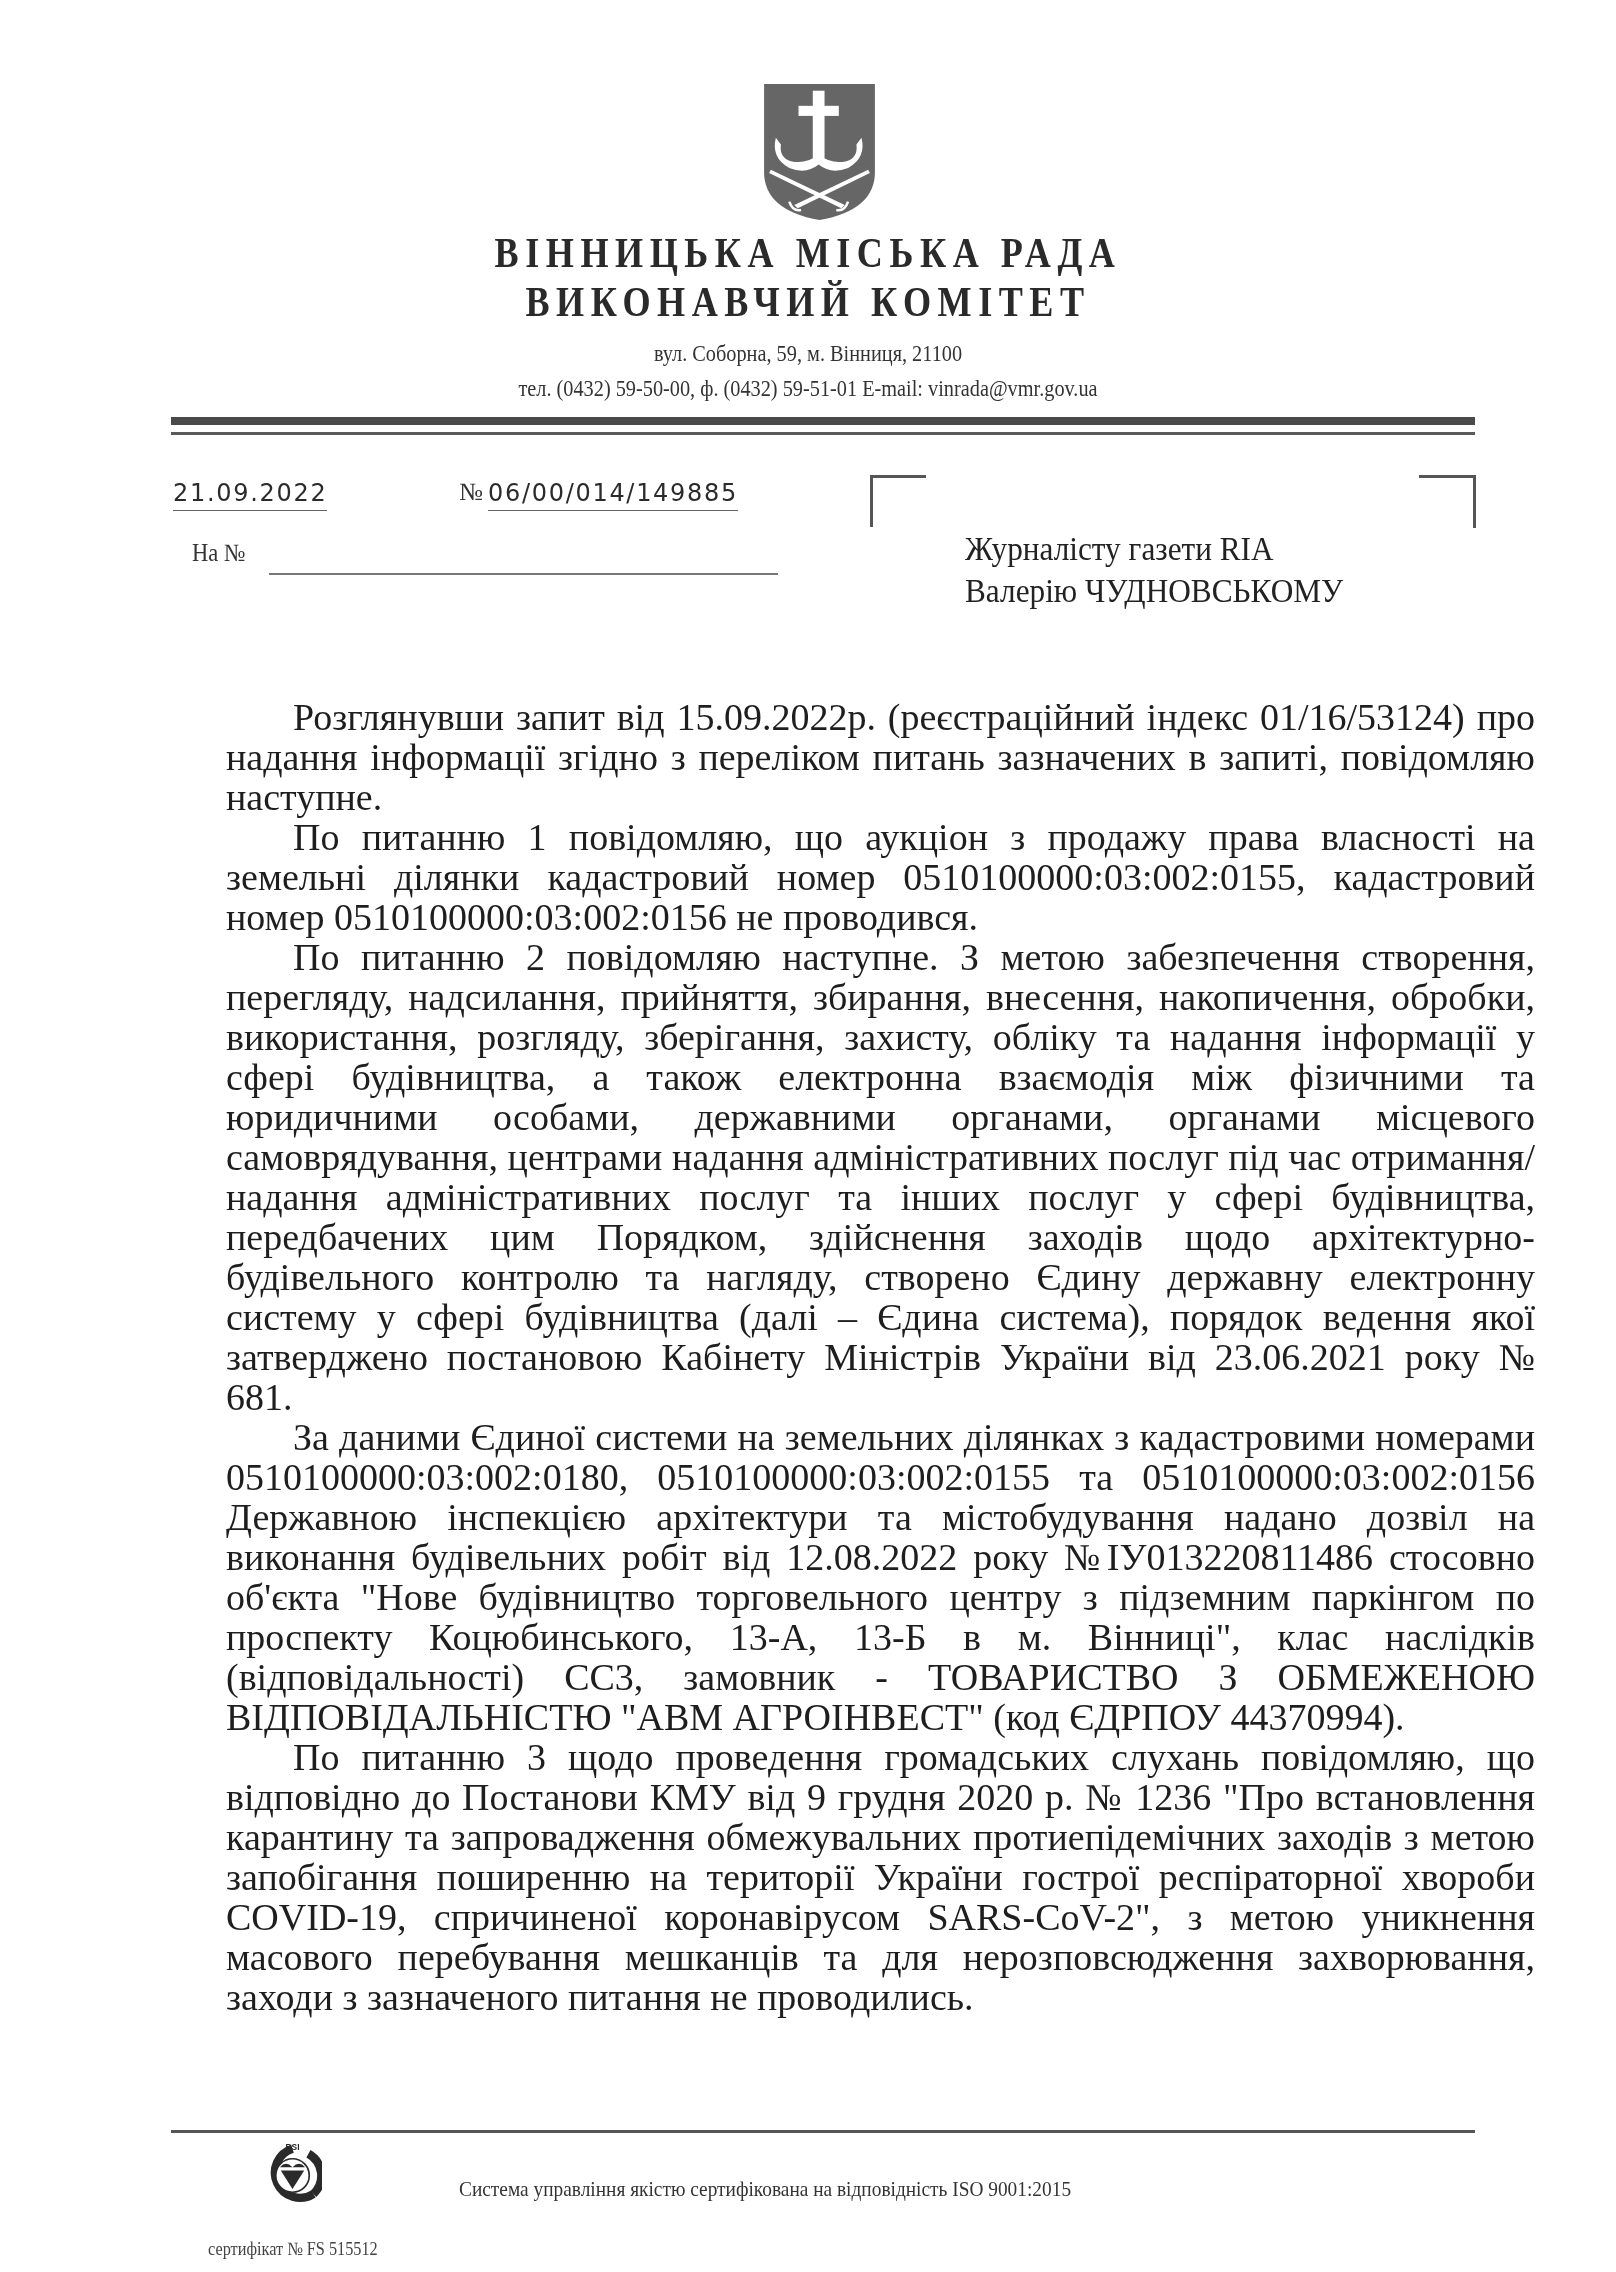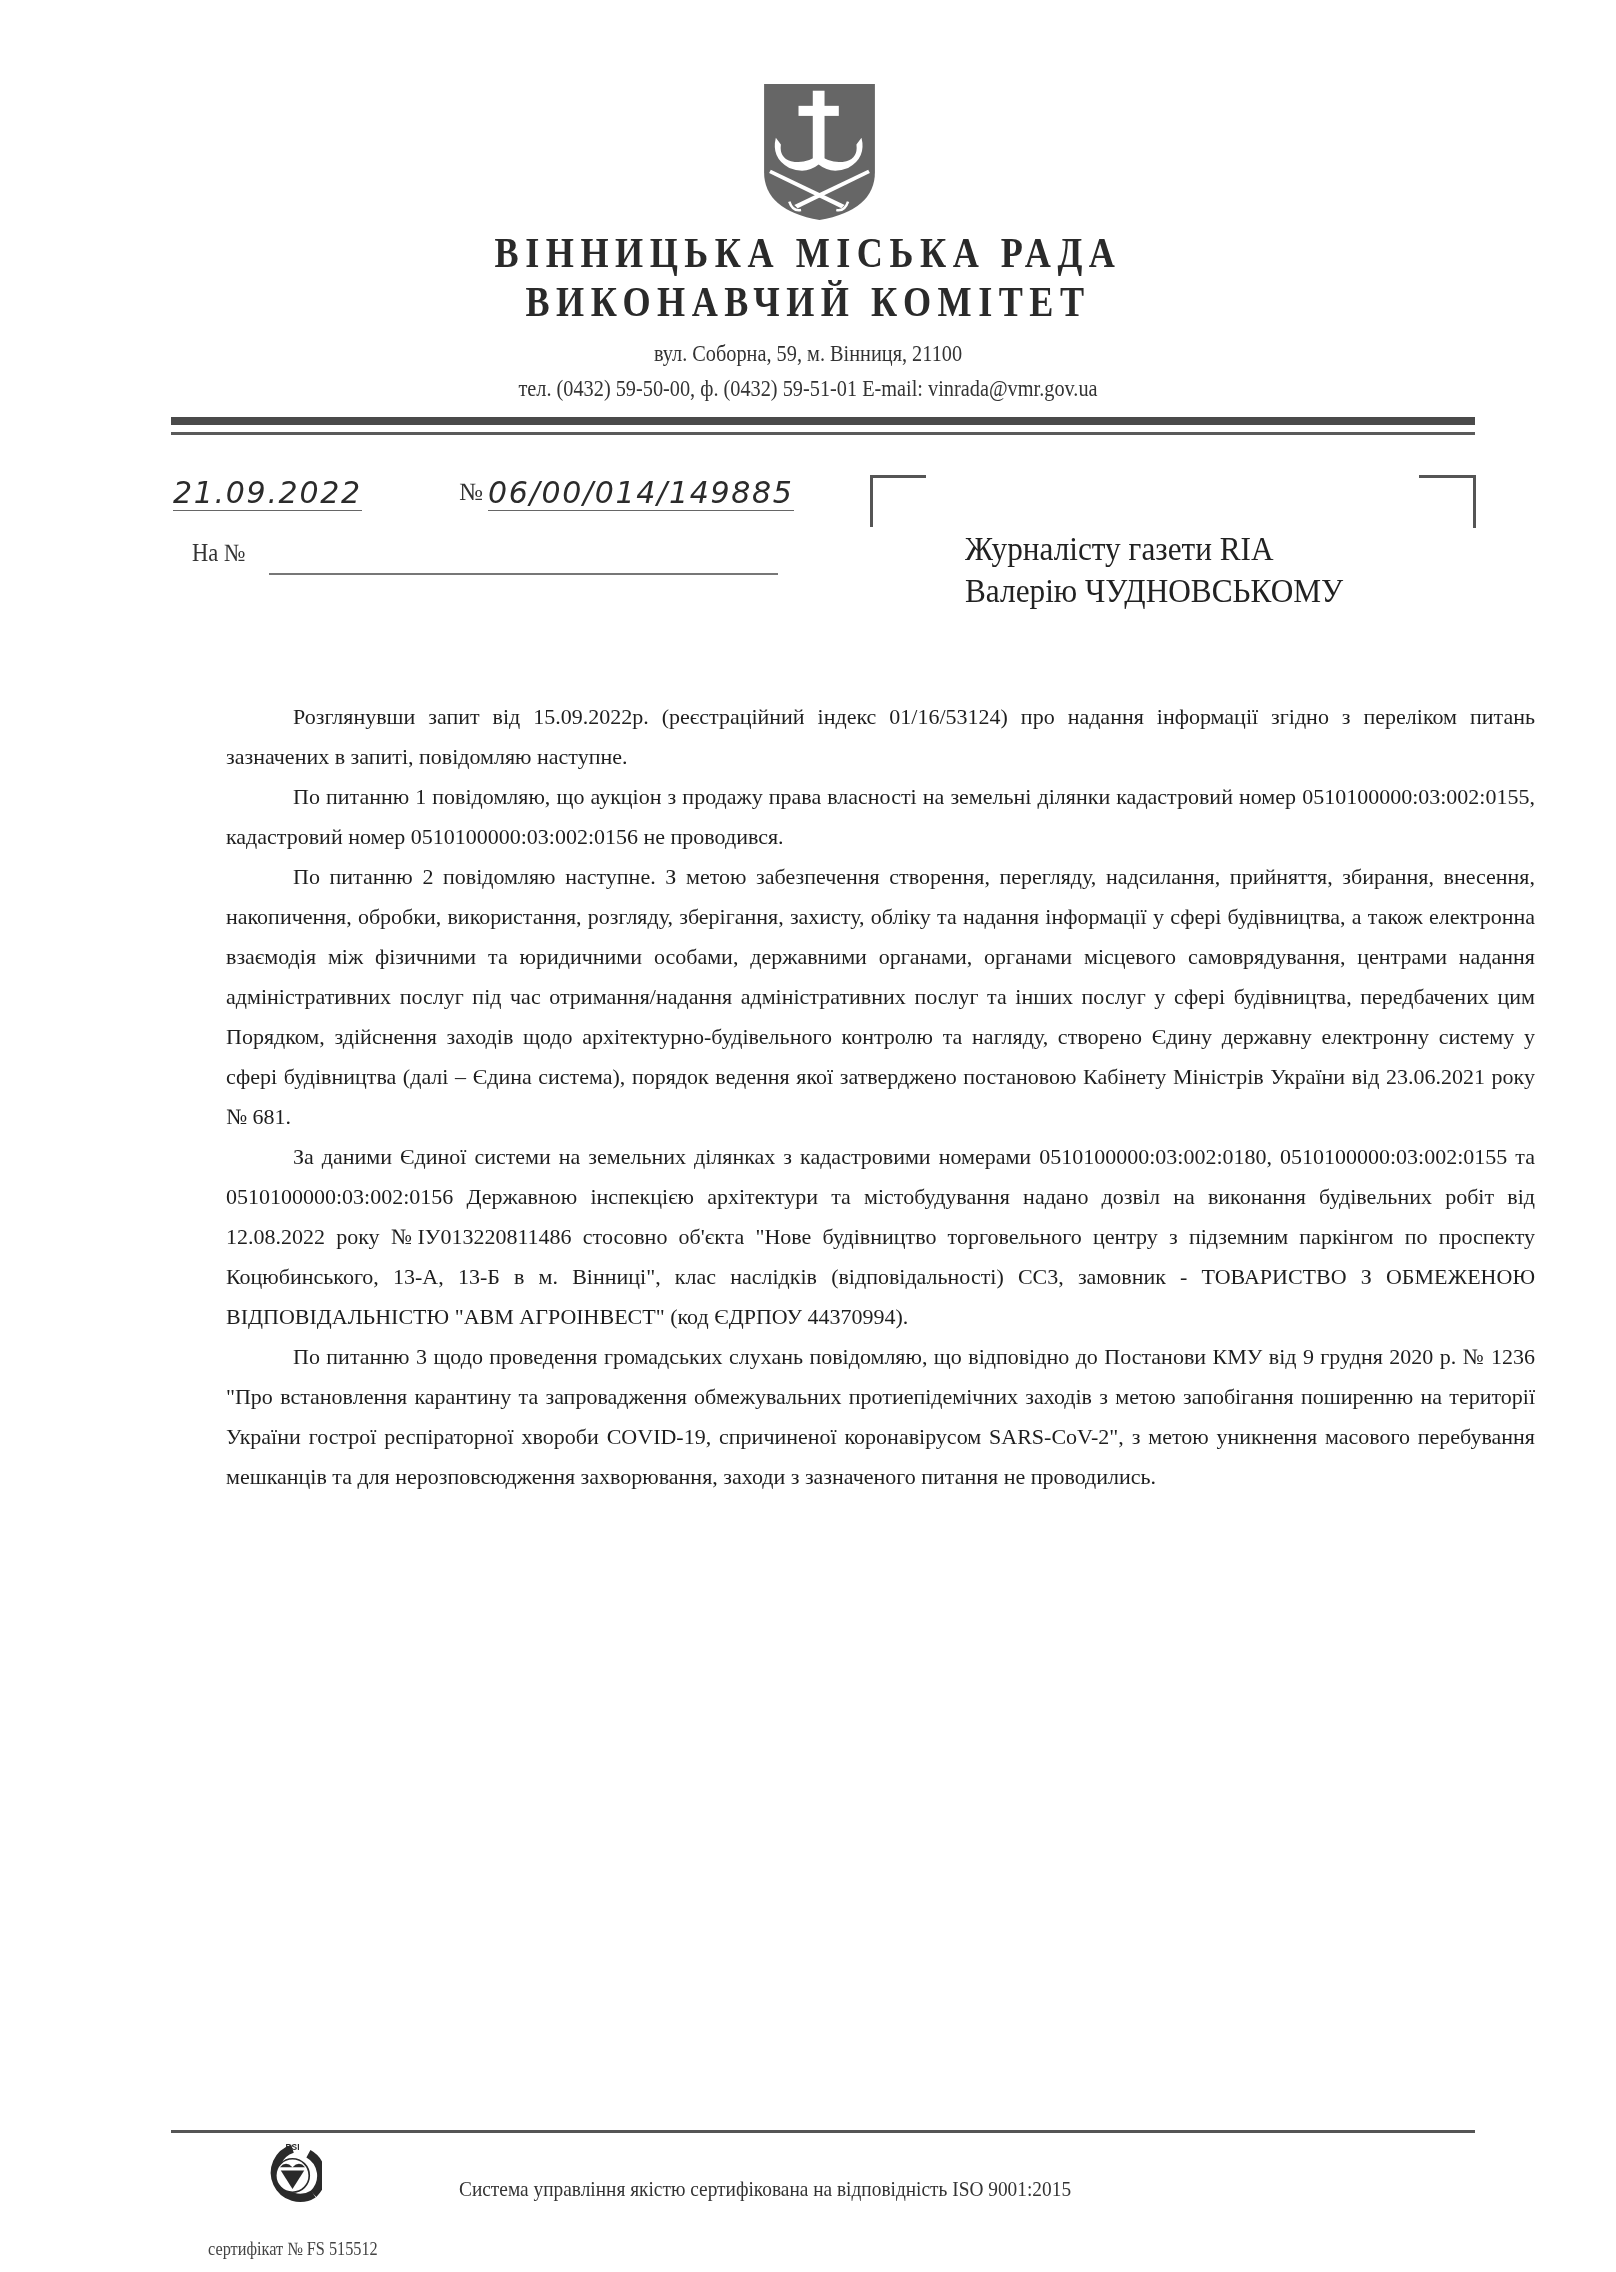"21.09.2022" .hand { font-size: 30px -> 24px; font-style: italic -> none }
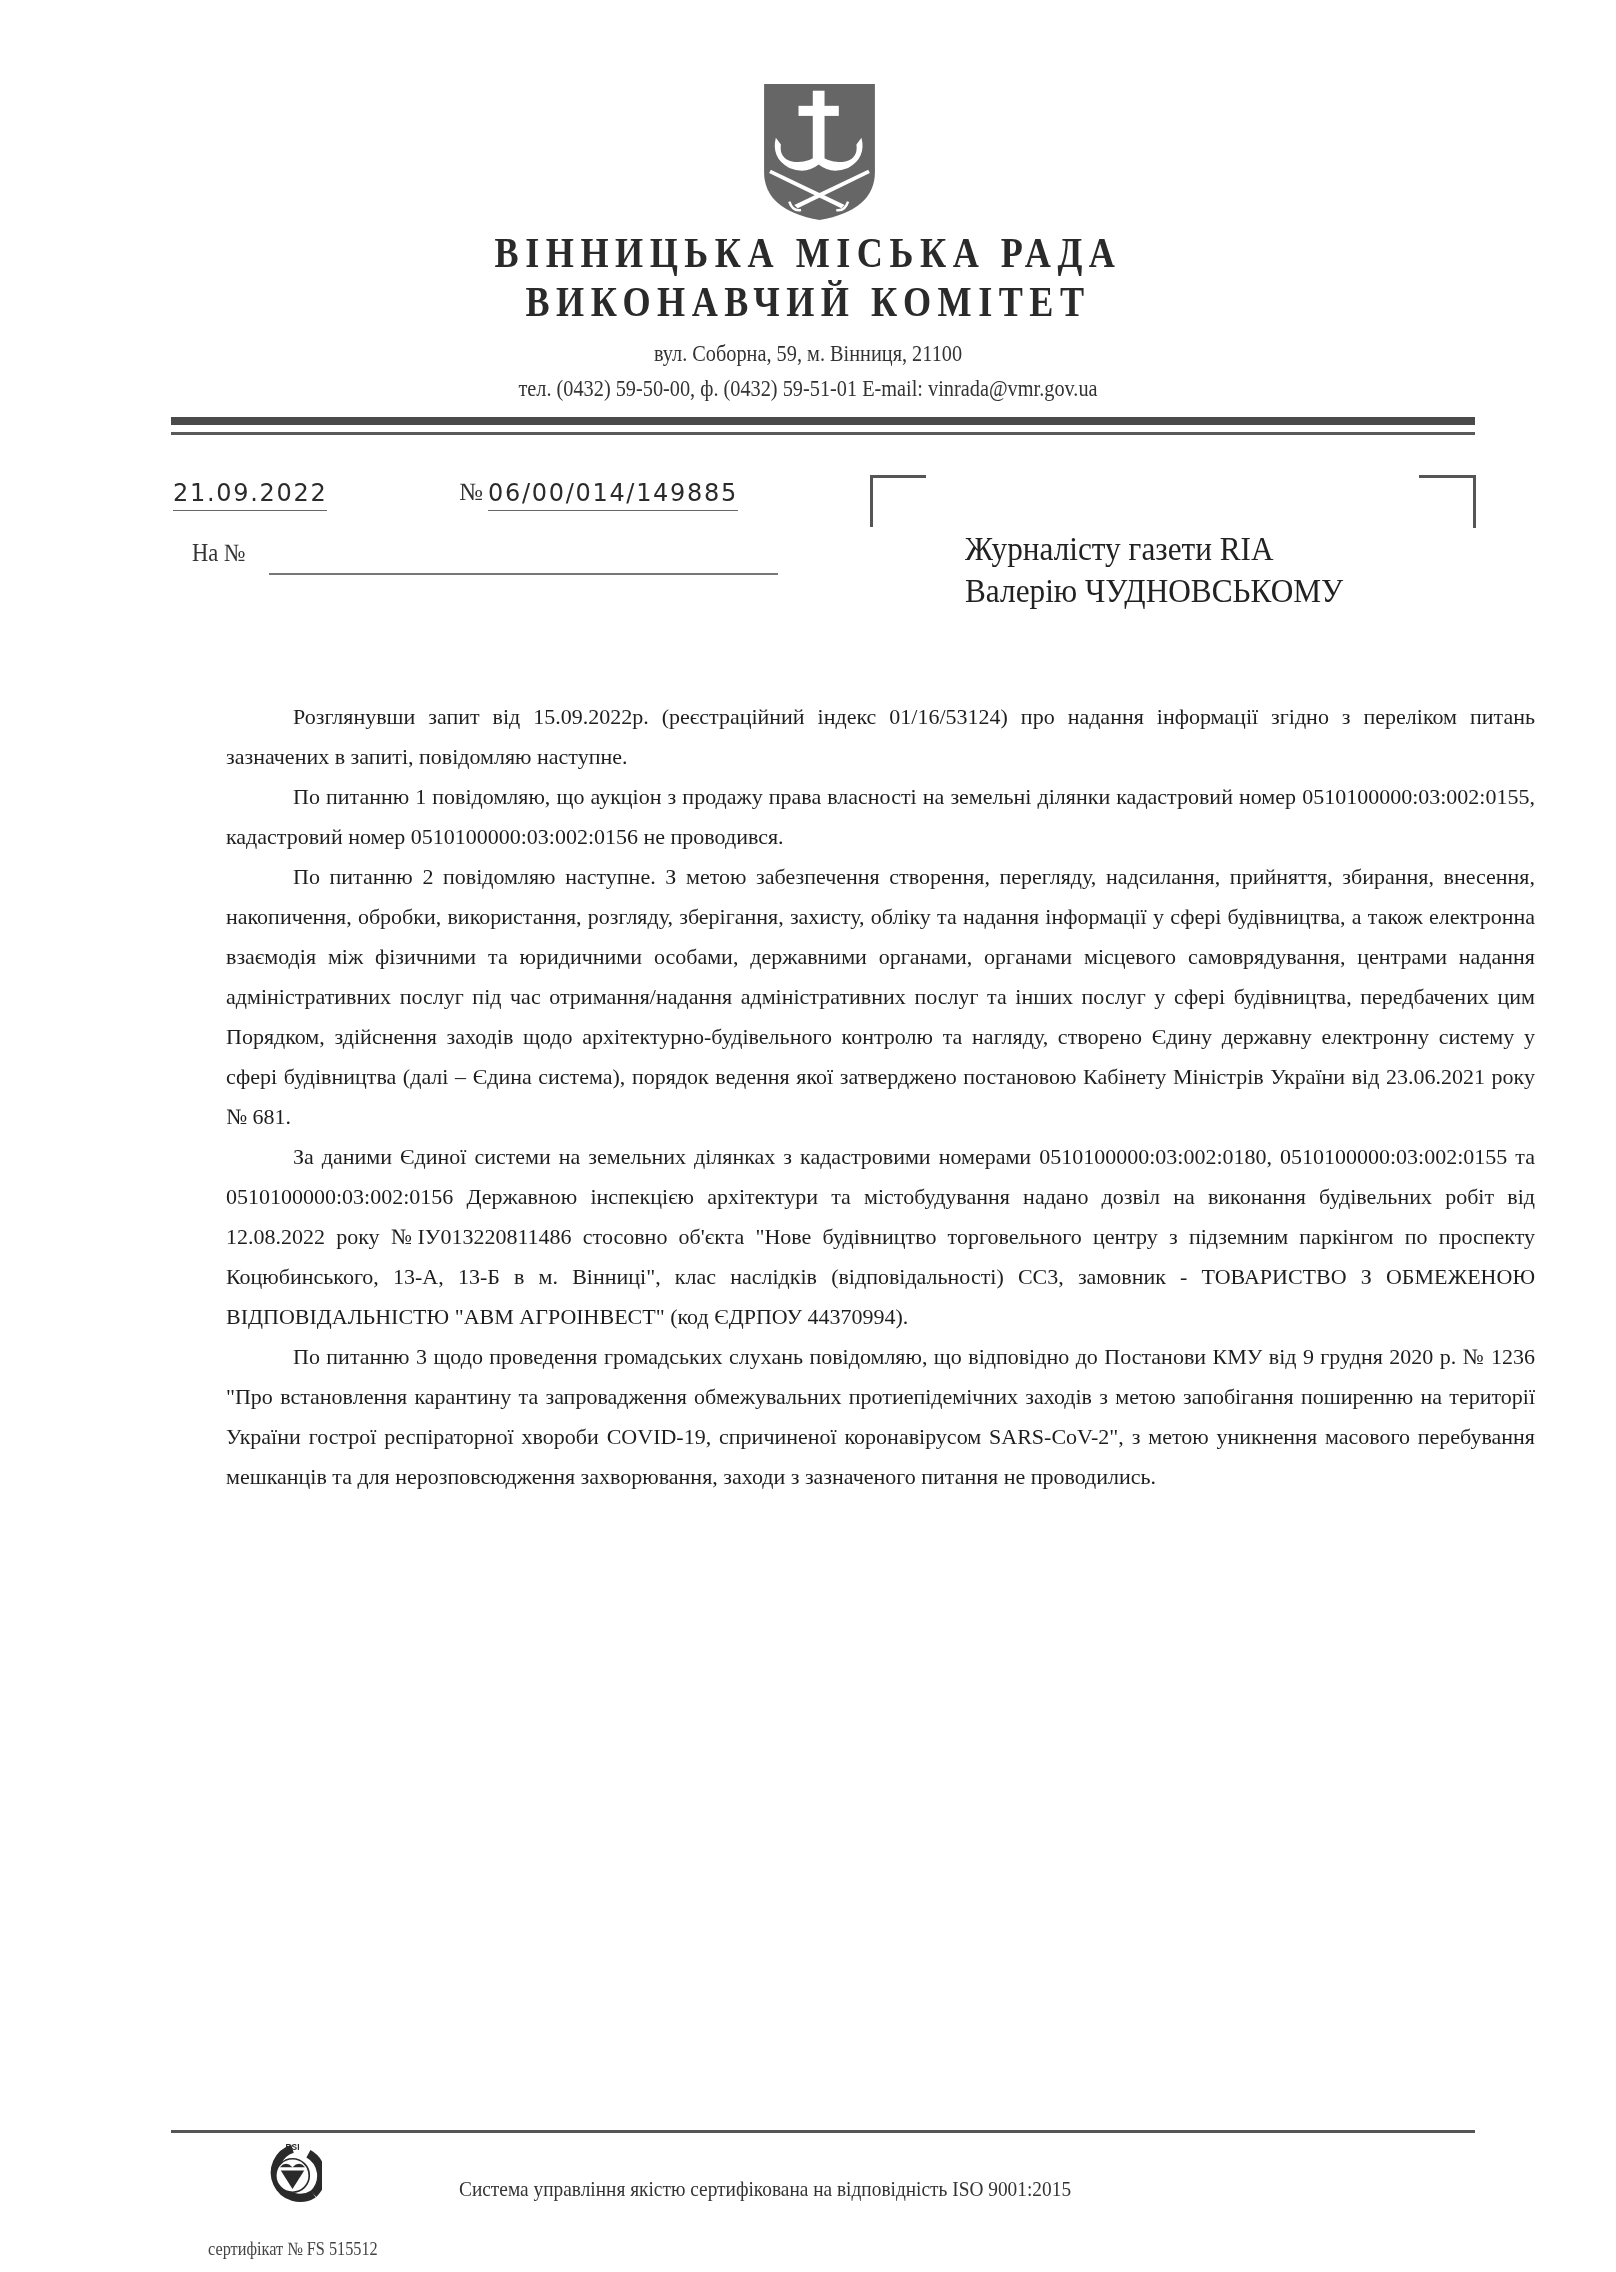"Розглянувши запит від 15.09.2022р." .body-text { font-size: 22px -> 38px }
